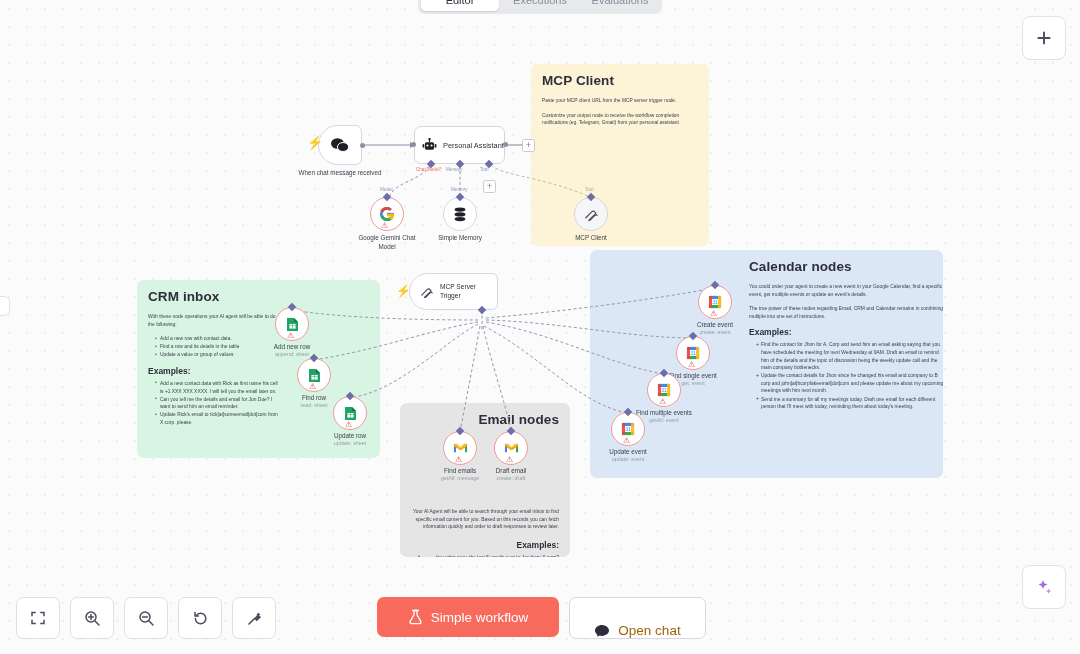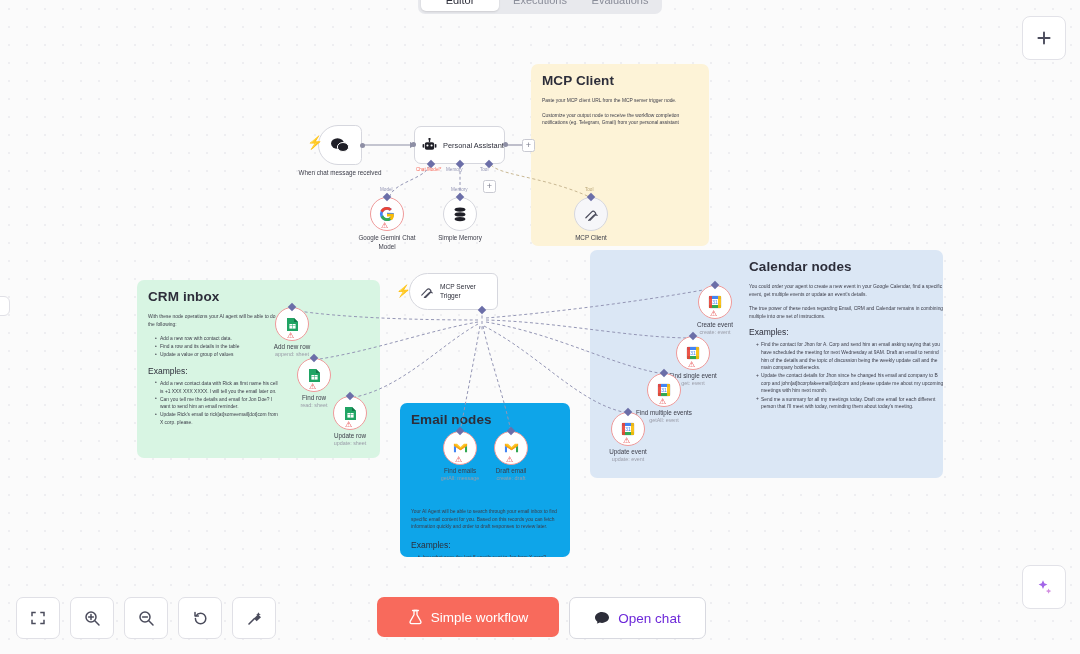"Examples:" .sticky .ex { font-weight: 400 -> 700 }
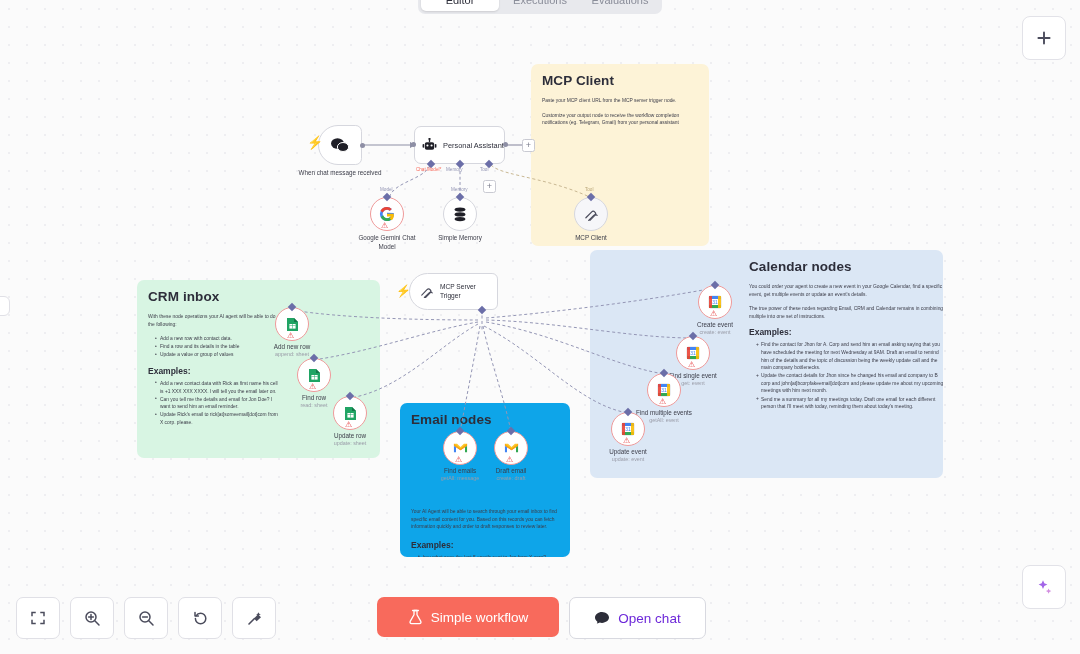"Email nodes" #note-email { background: #0ea5e9 -> #e5e5e5; text-align: none -> right }
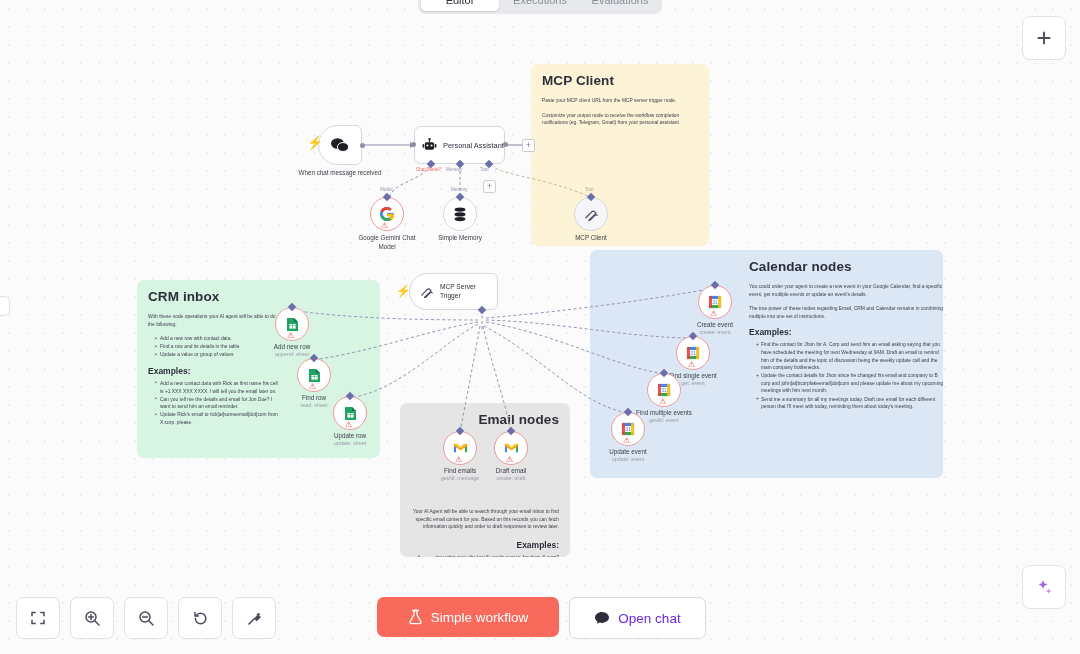"Open chat" .btn-chat { align-items: center -> flex-end; color: #6d28d9 -> #a16207 }
